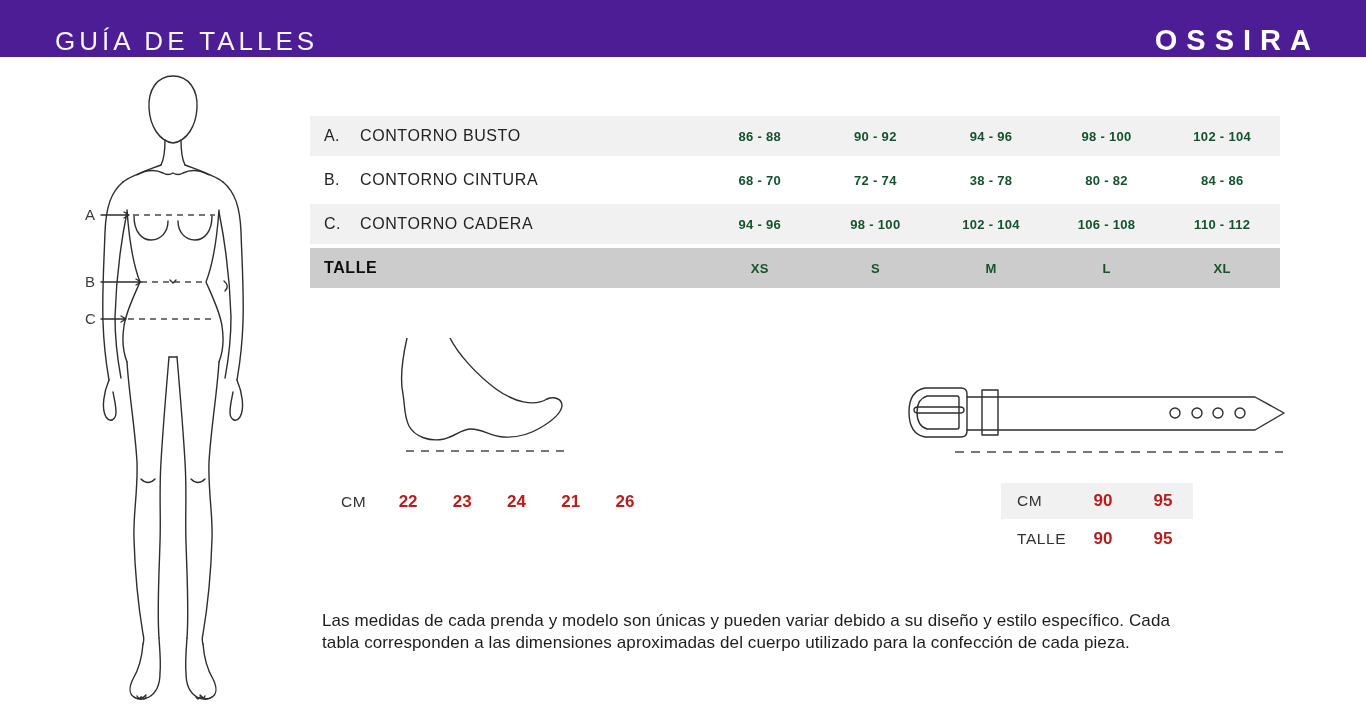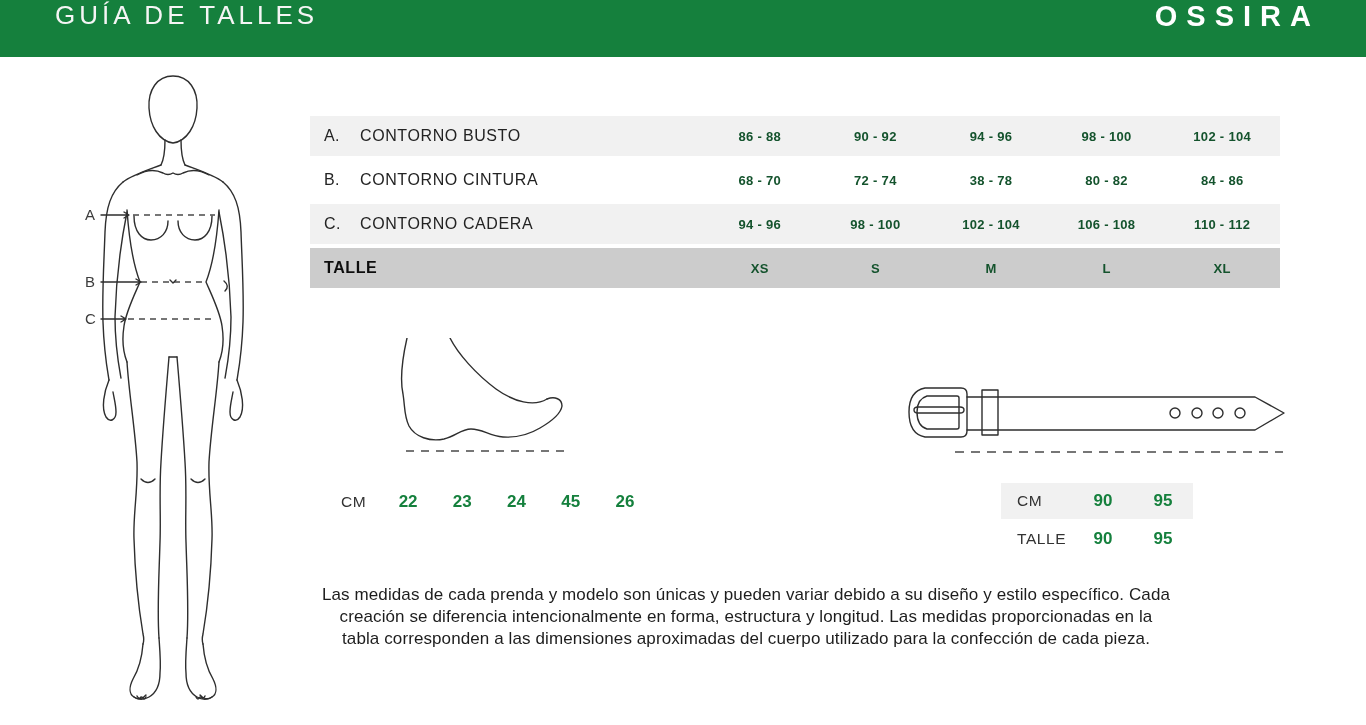"GUÍA DE TALLES" .header { align-items: flex-start -> flex-end; background: #15803d -> #4c1d95 }
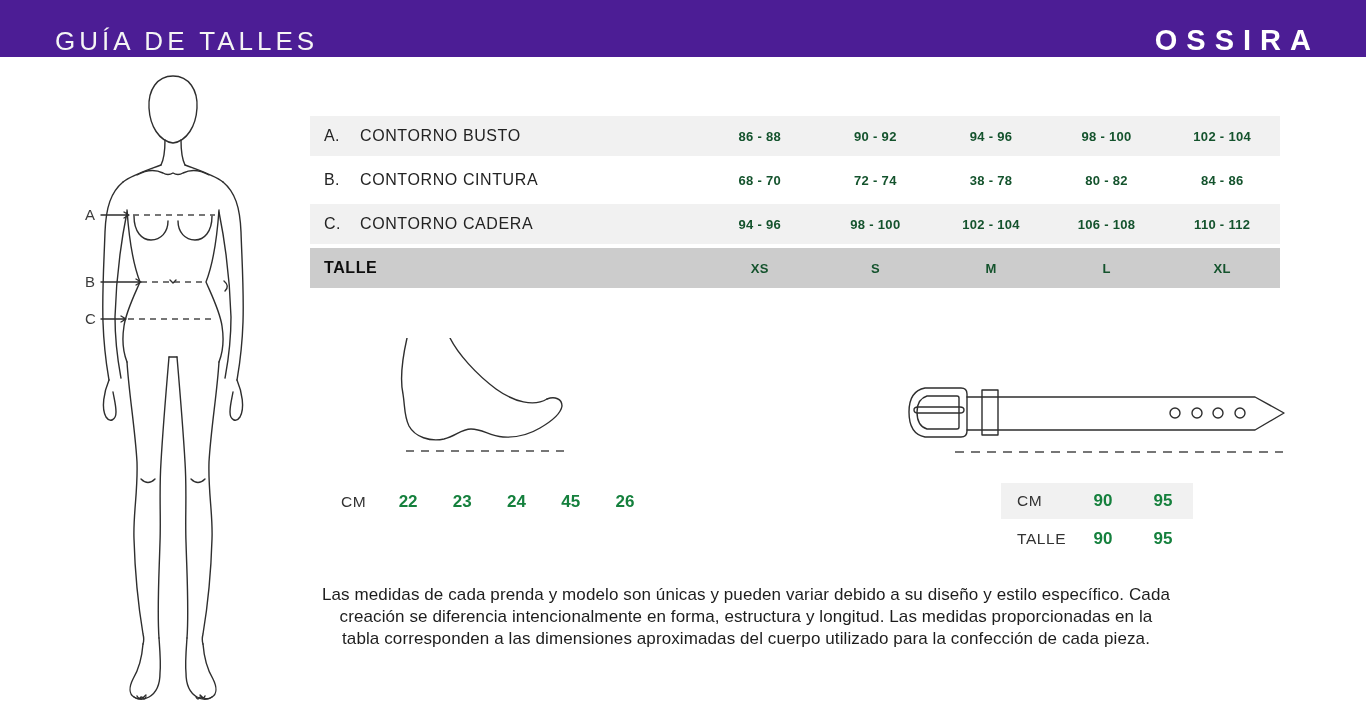"22" .mt-cell { color: #15803d -> #b91c1c }
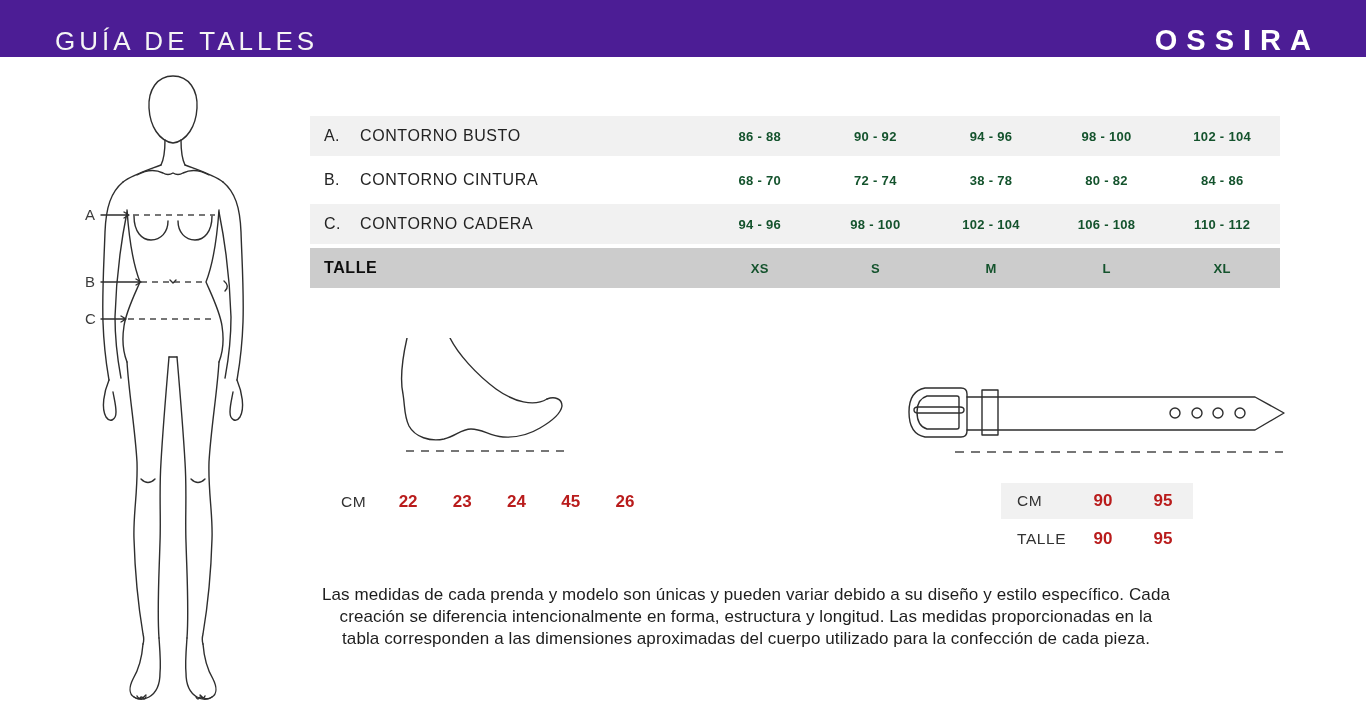"45" span.mt-cell { text: 45 -> 21 }
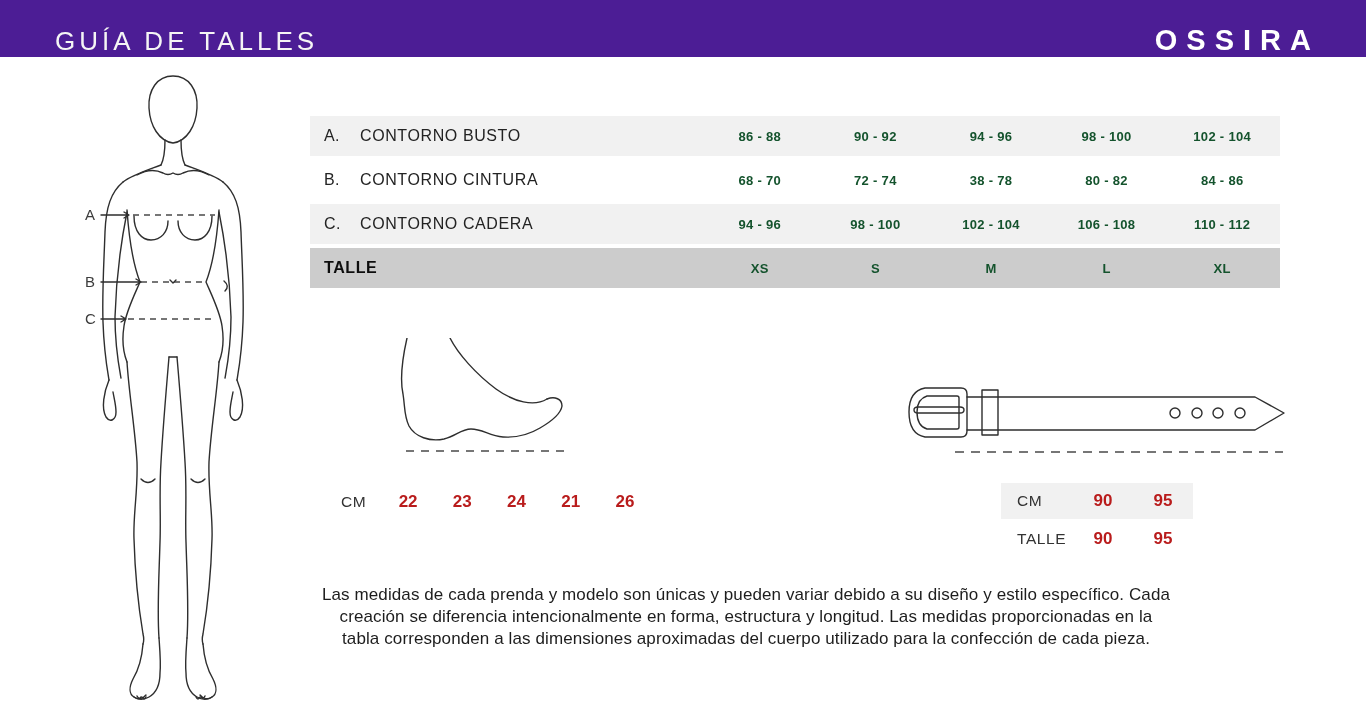"Las medidas de cada prenda" .note { text-align: center -> none; top: 584px -> 610px }
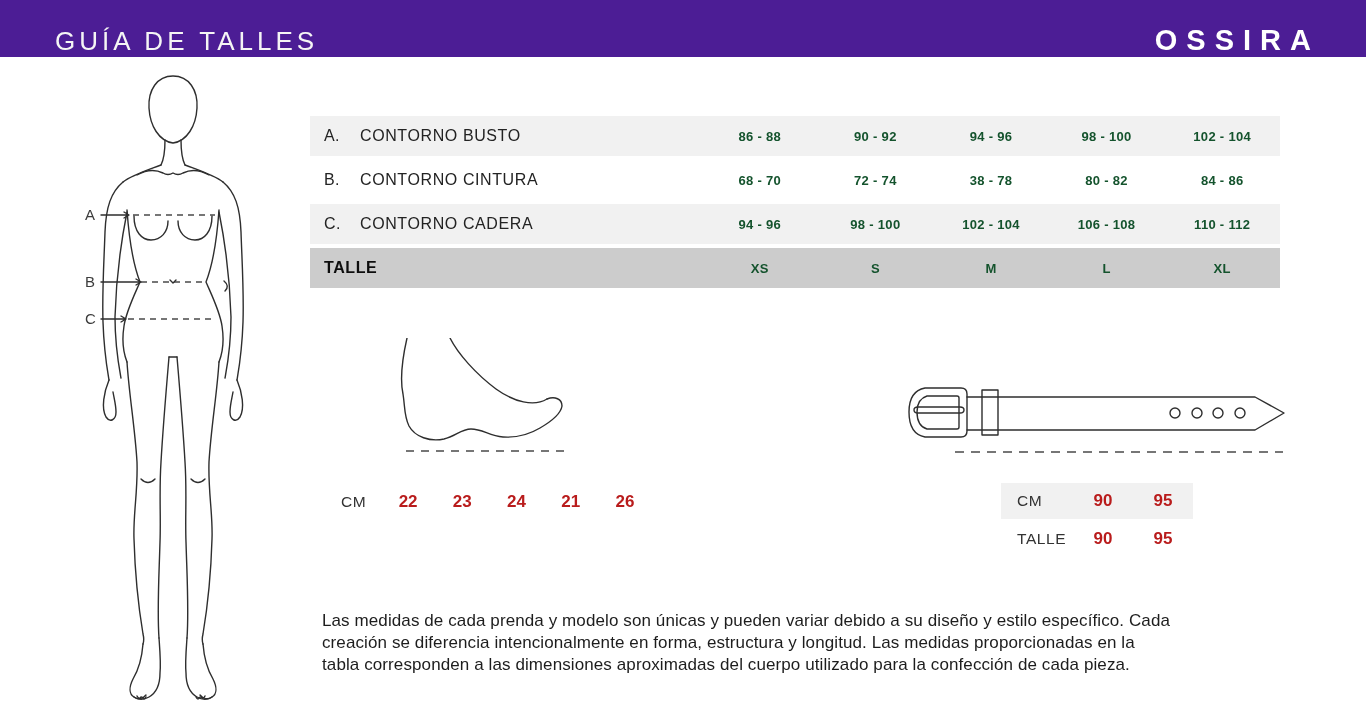"creación se diferencia intencionalmente" div.note-line { html: <div>creación se diferencia intencionalmente en forma, estructura y longitud. Las medidas proporcionadas en la</div> -> none }
